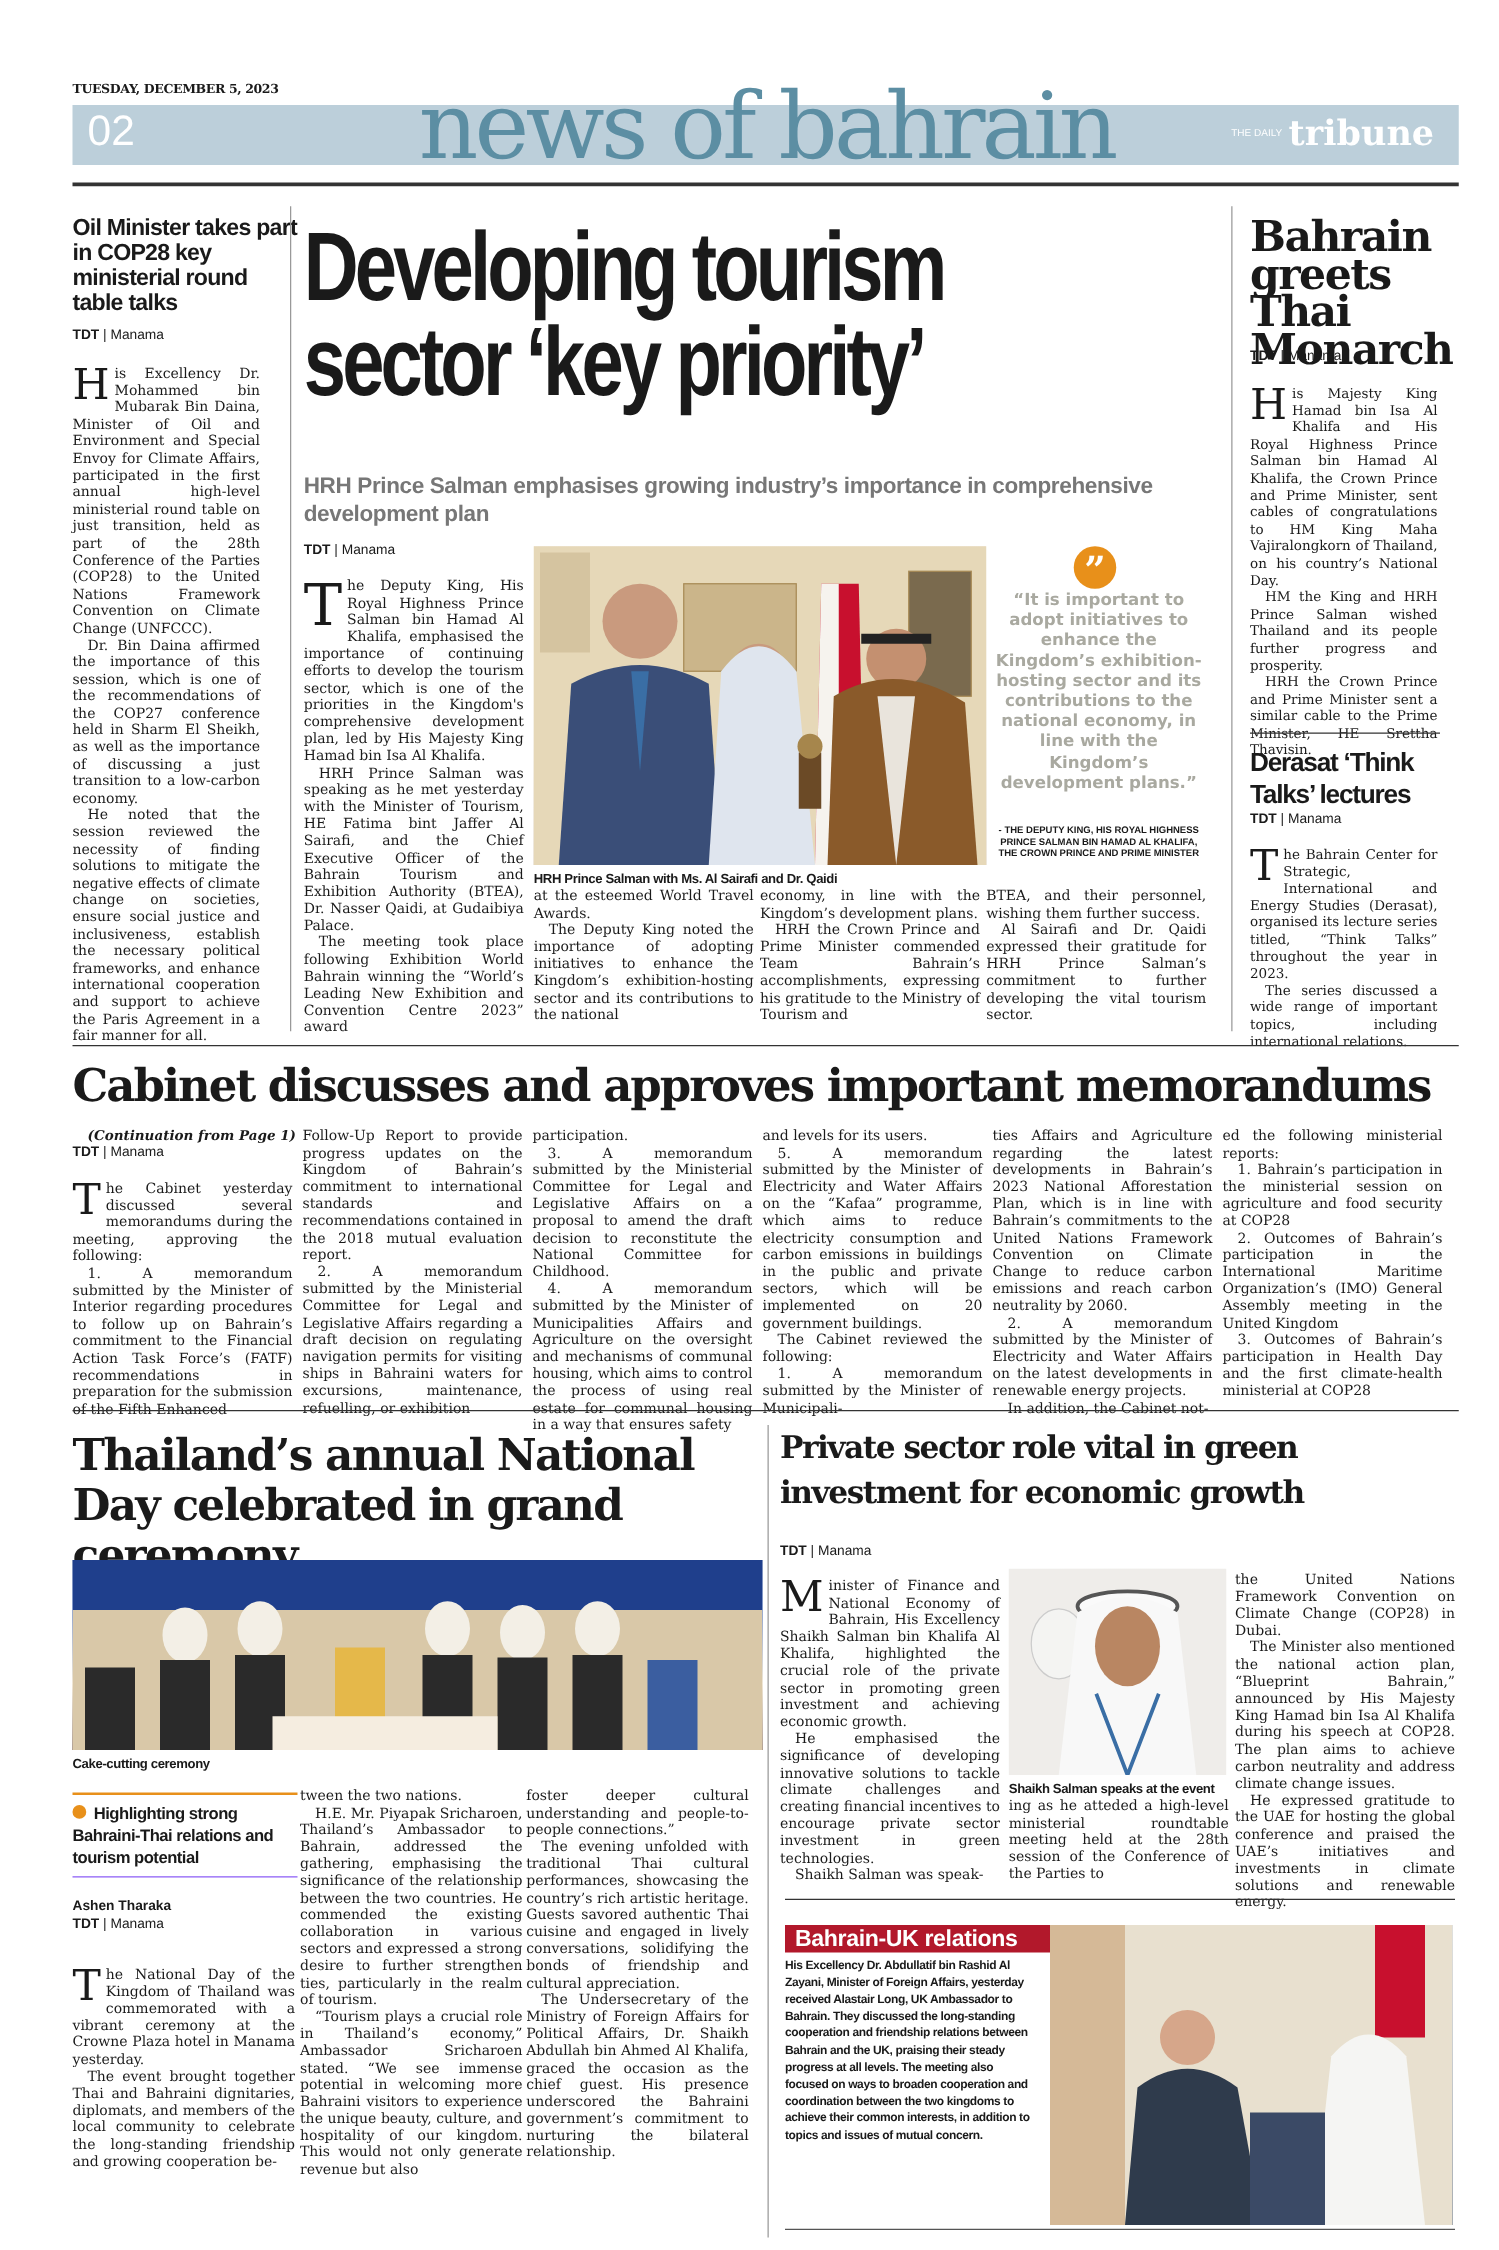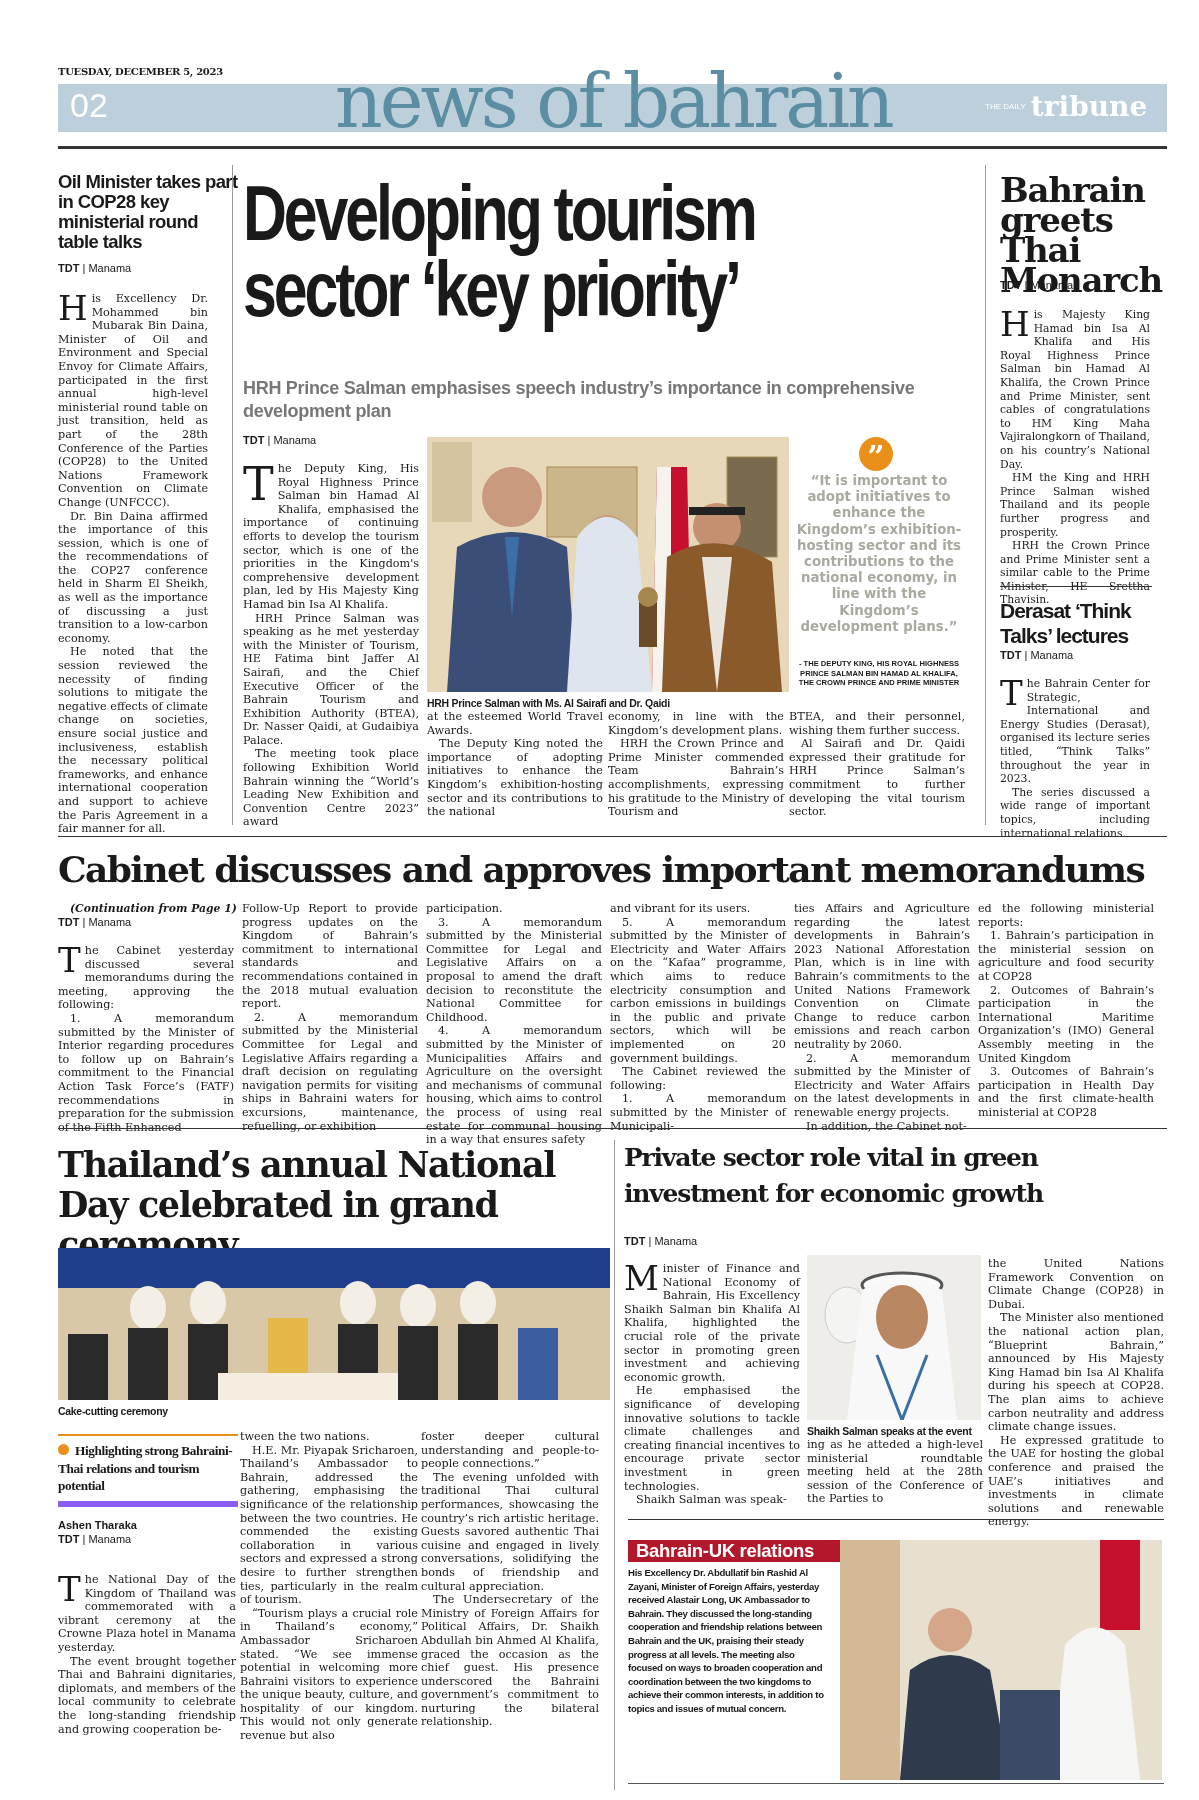"HRH Prince Salman emphasises speech" div.abs { text: speech -> growing }
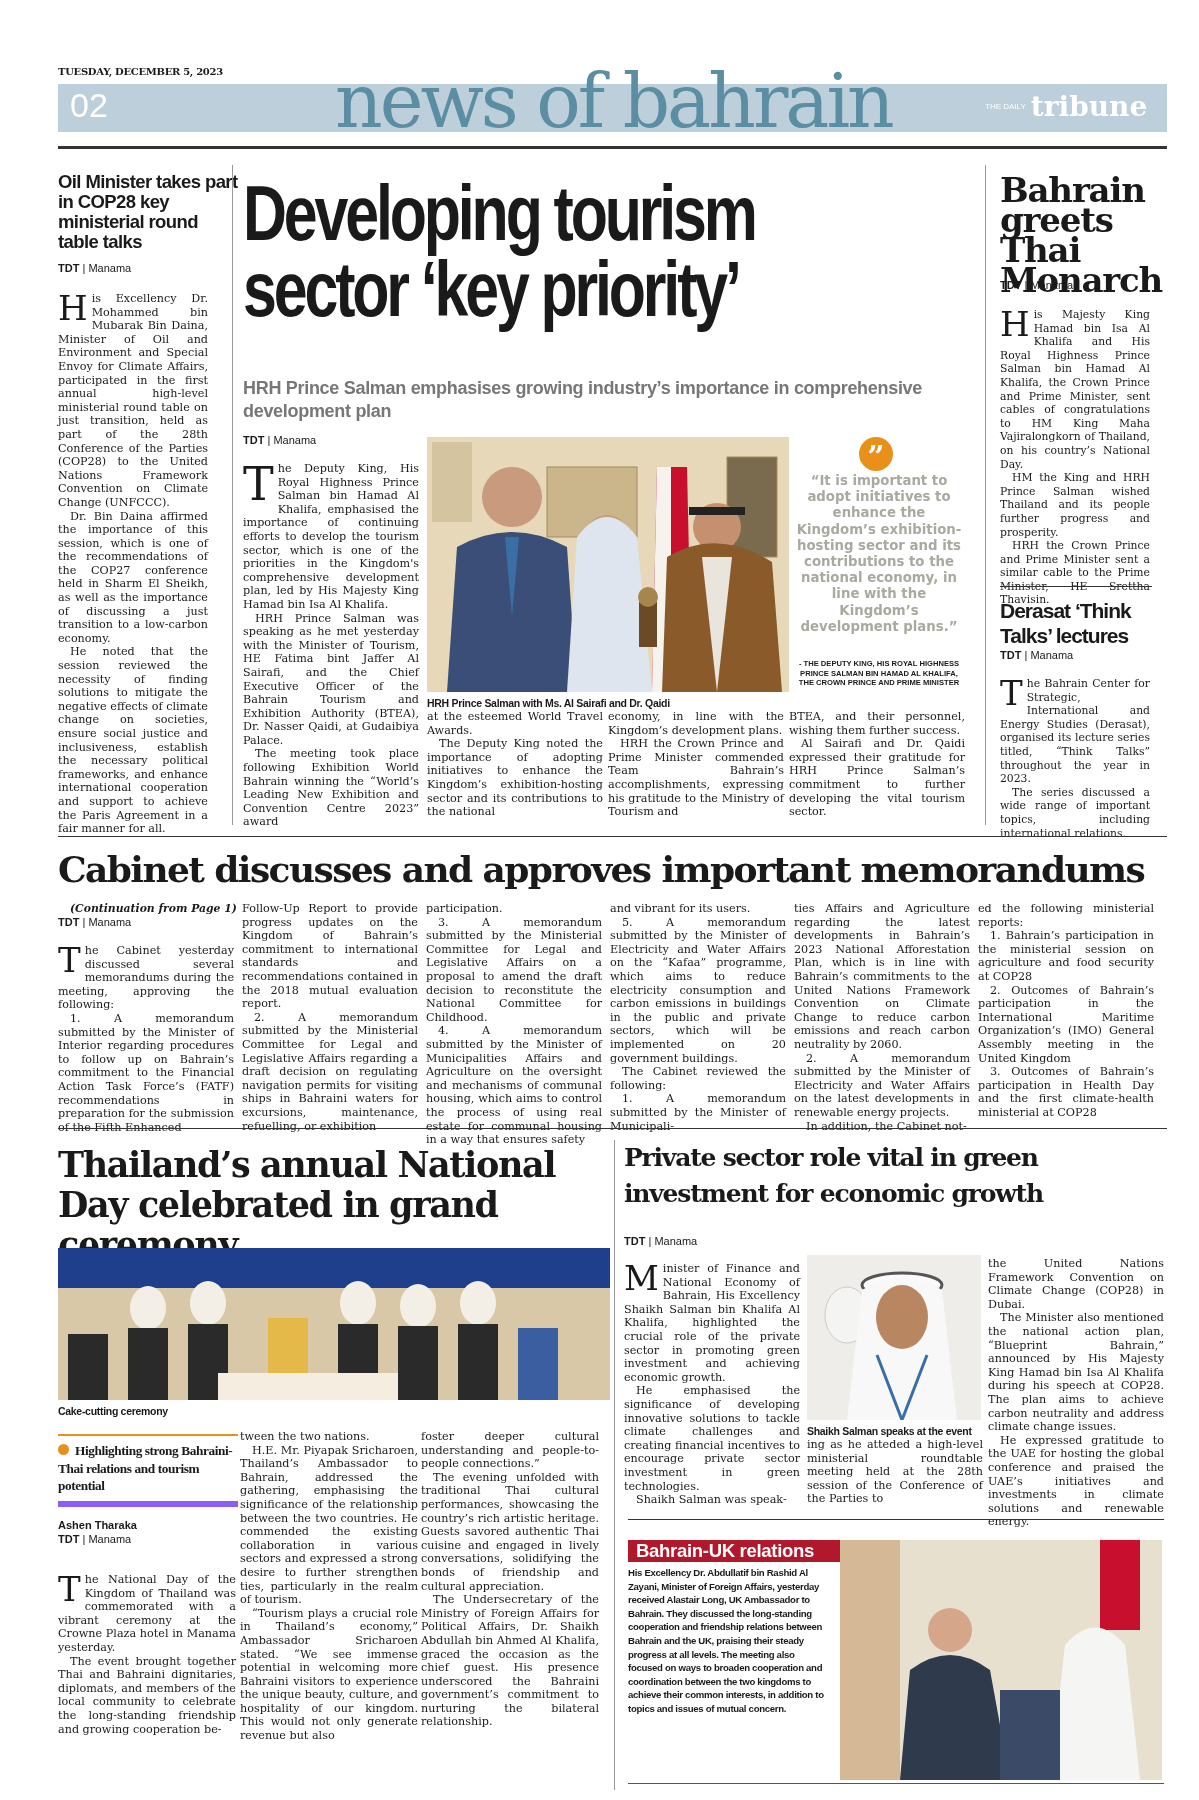"and vibrant for its users." p.first { text: vibrant -> levels }
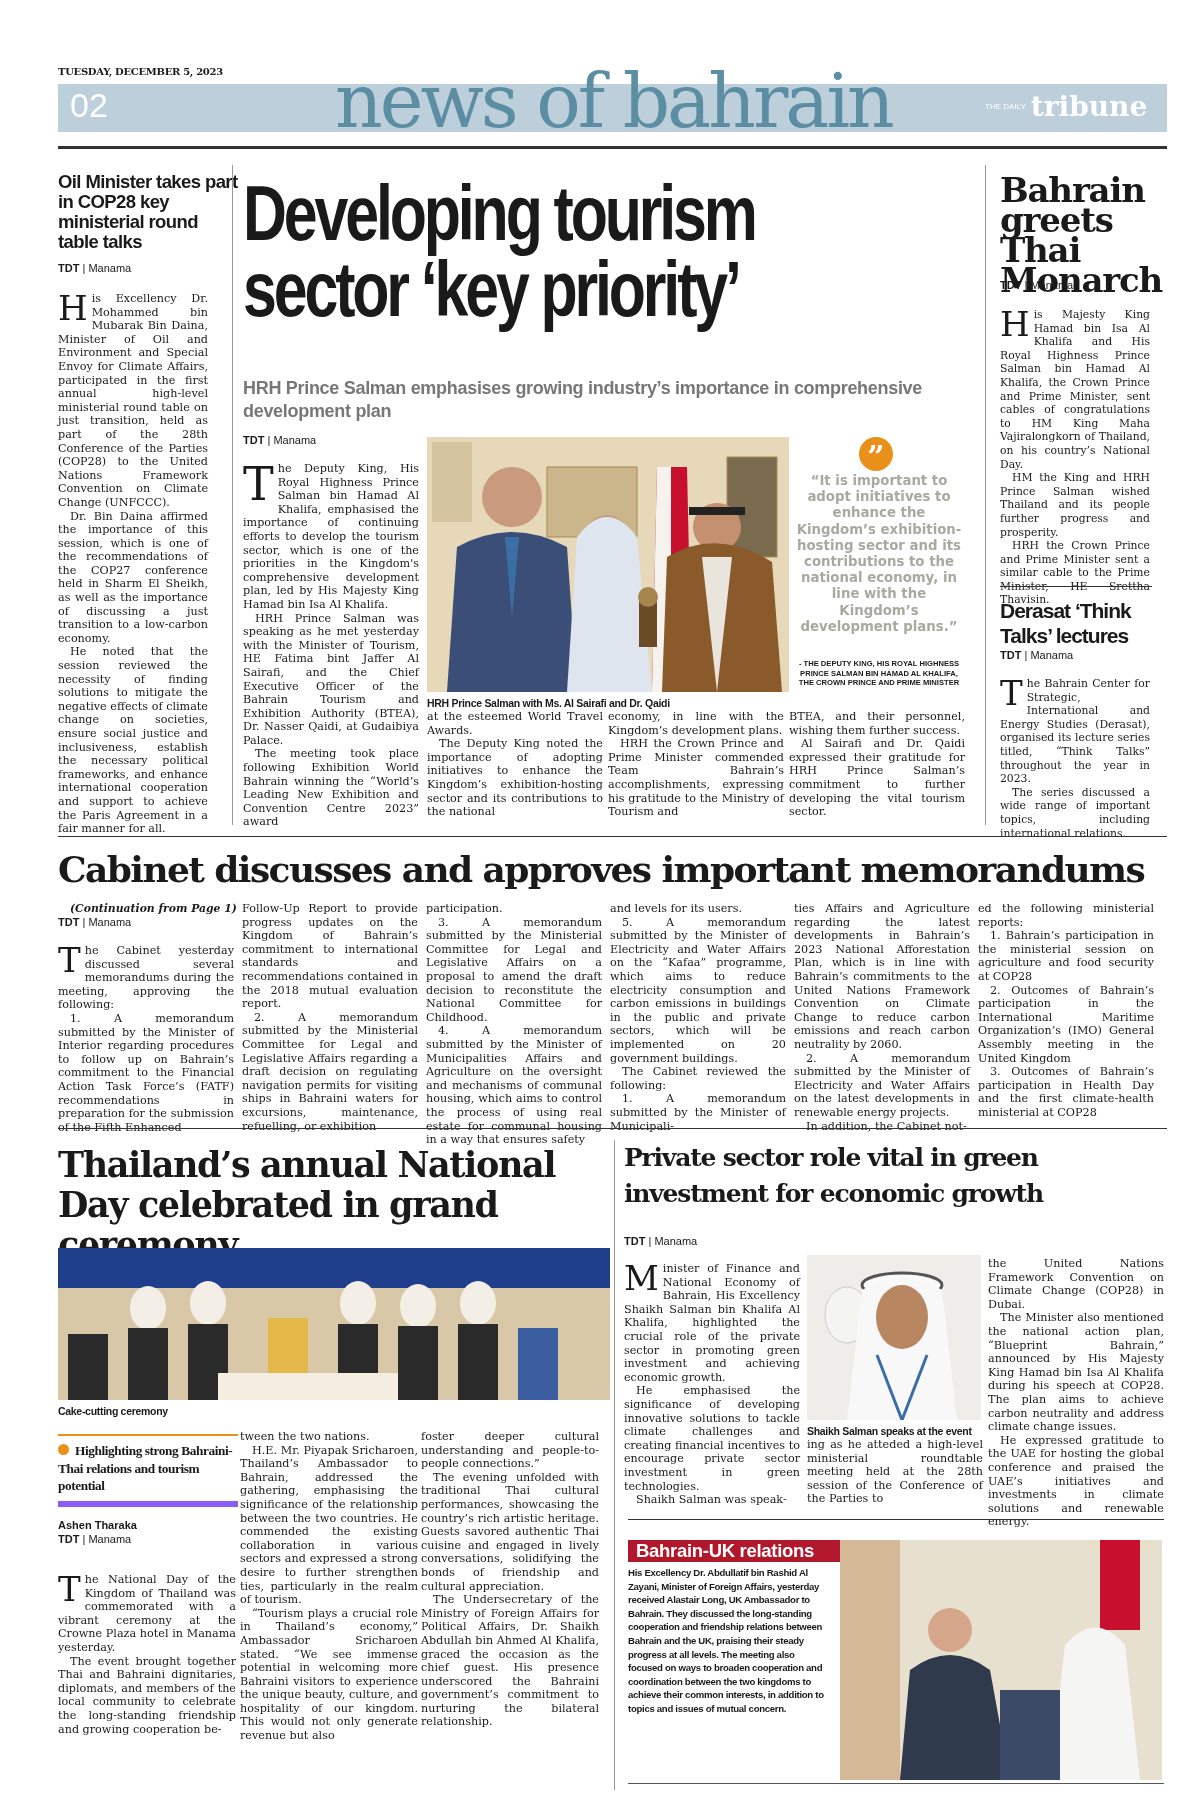"Highlighting strong Bahraini-Thai" .hl-box { border-bottom: 6px solid #8b5cf6 -> 1px solid #8b5cf6; font-family: Liberation Serif, serif -> Liberation Sans, sans-serif }
